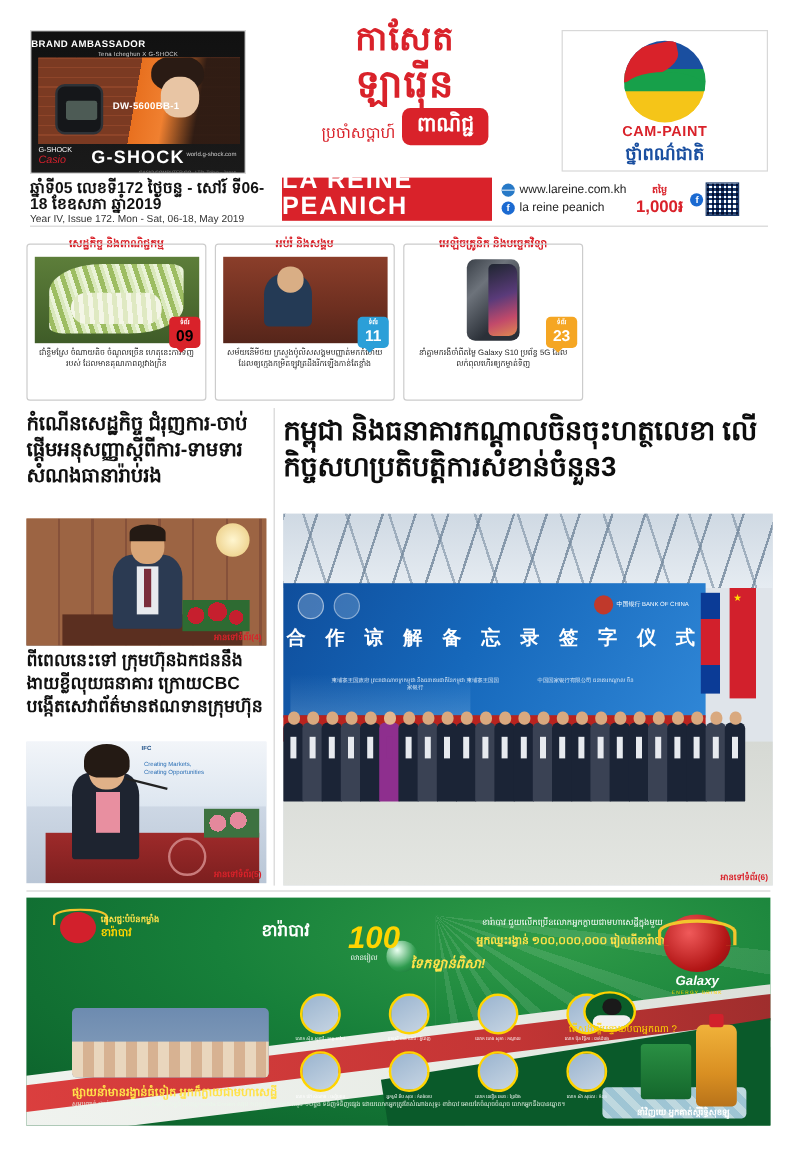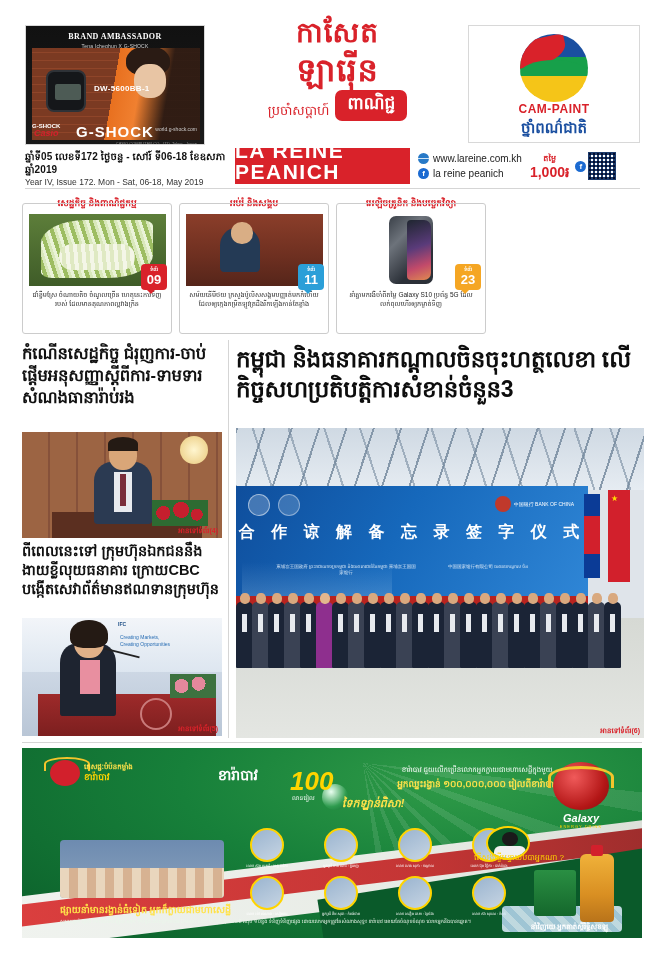"BRAND AMBASSADOR" .gs-title { font-family: Liberation Serif, serif -> none; text-align: center -> left }
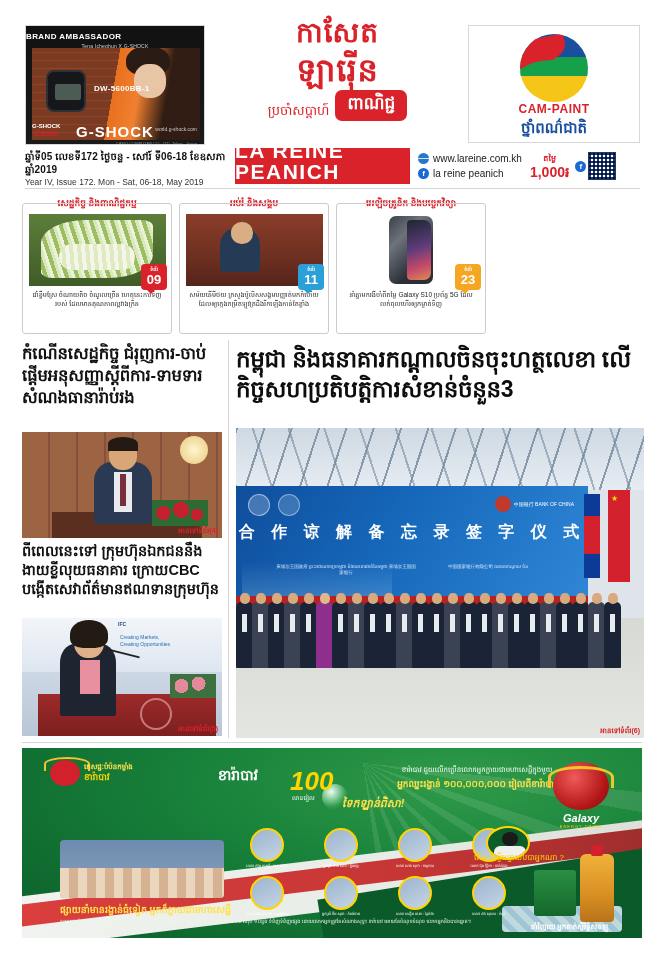"DW-5600BB-1" .gs-photo { height: 92px -> 72px }
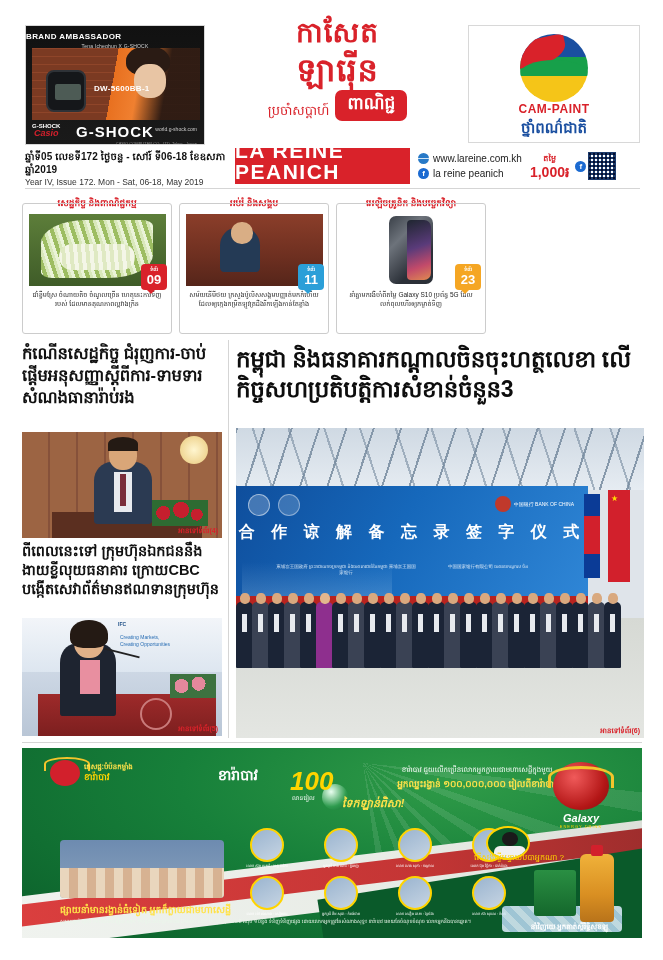"Casio" .gs-mark { font-weight: bold -> normal; text-align: center -> none }
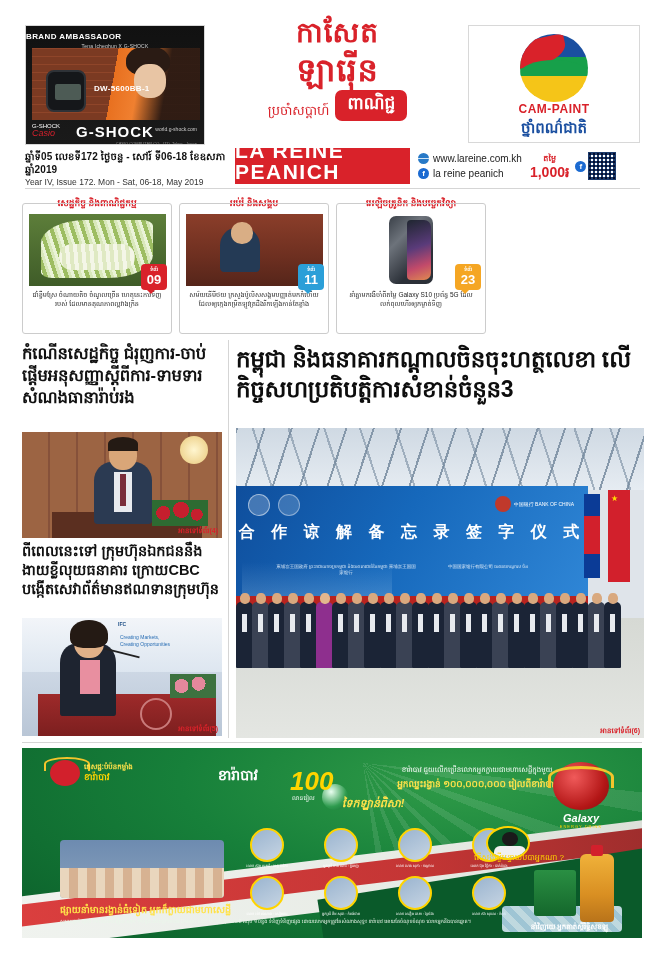"ឆ្នាំទី05 លេខទី172 ថ្ងៃចន្ទ - សៅរ៍" .ib-kh { font-size: 10px -> 13px }
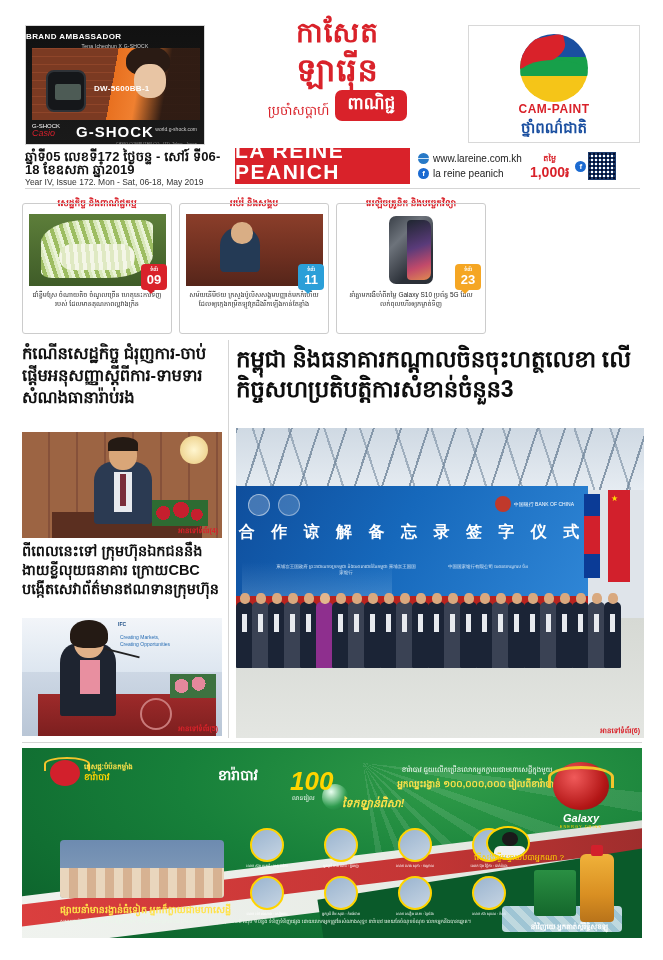"09" div.bn { color: #ffffff -> #000000 }
